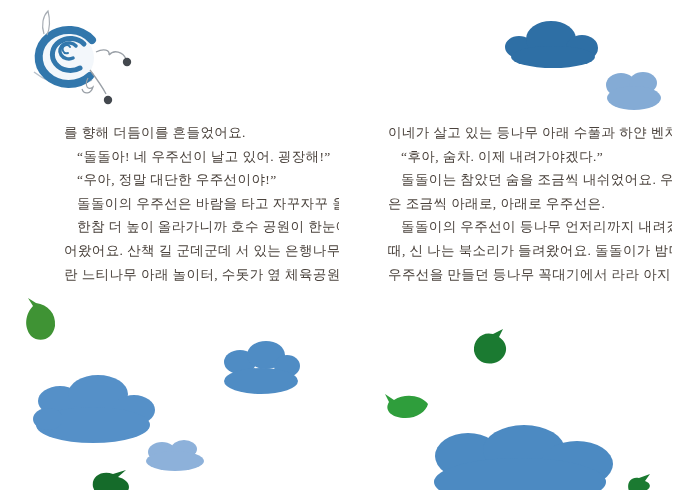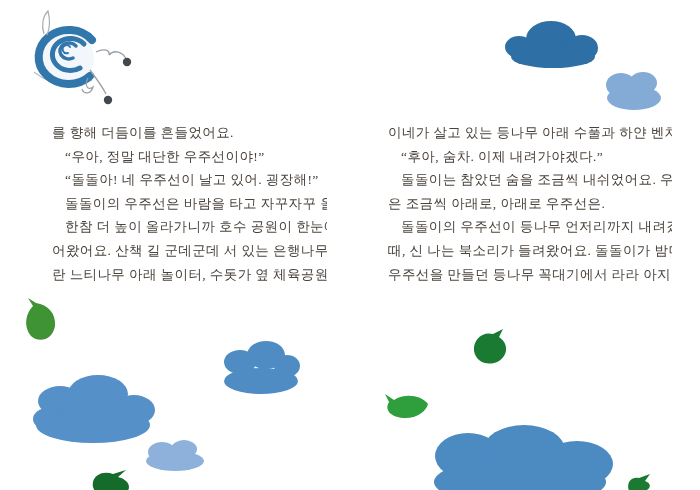"를 향해 더듬이를 흔들었어요." .col-left { left: 52px -> 64px }
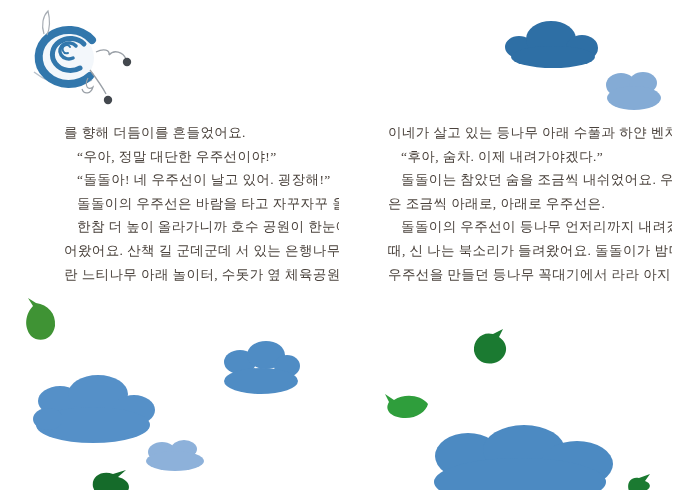"“우아, 정말 대단한 우주선이야!”" div.story-line { order: before "“돌돌아! 네 우주선이 날고 있어." -> after "“돌돌아! 네 우주선이 날고 있어." }
